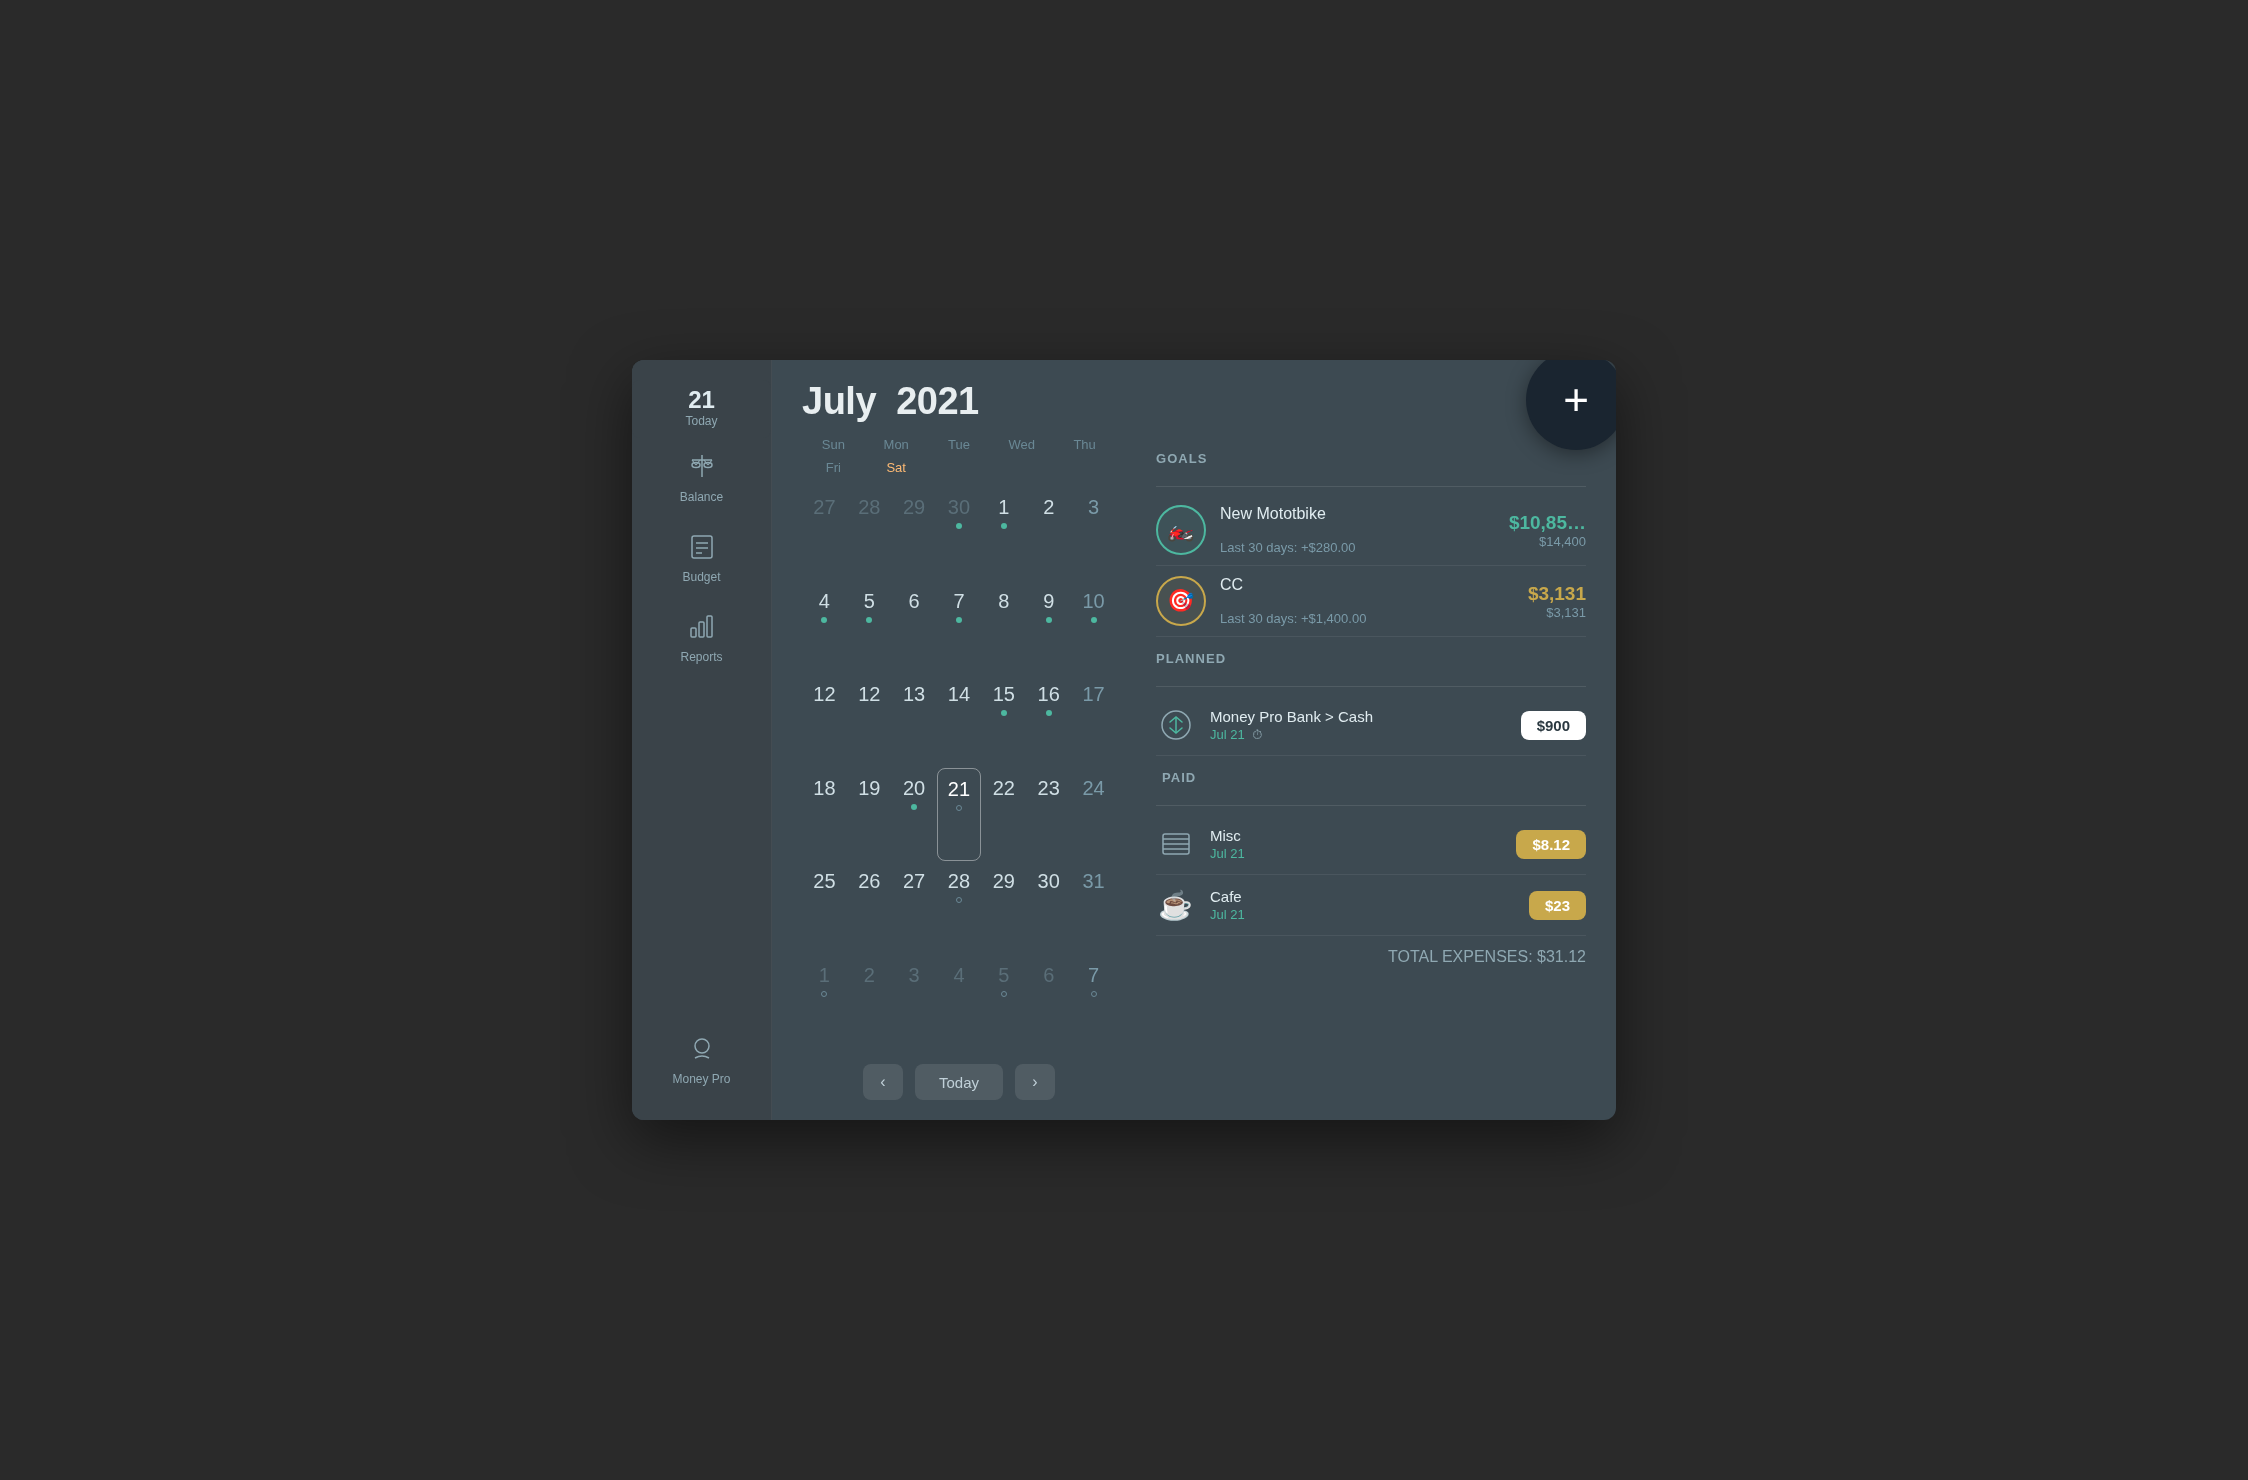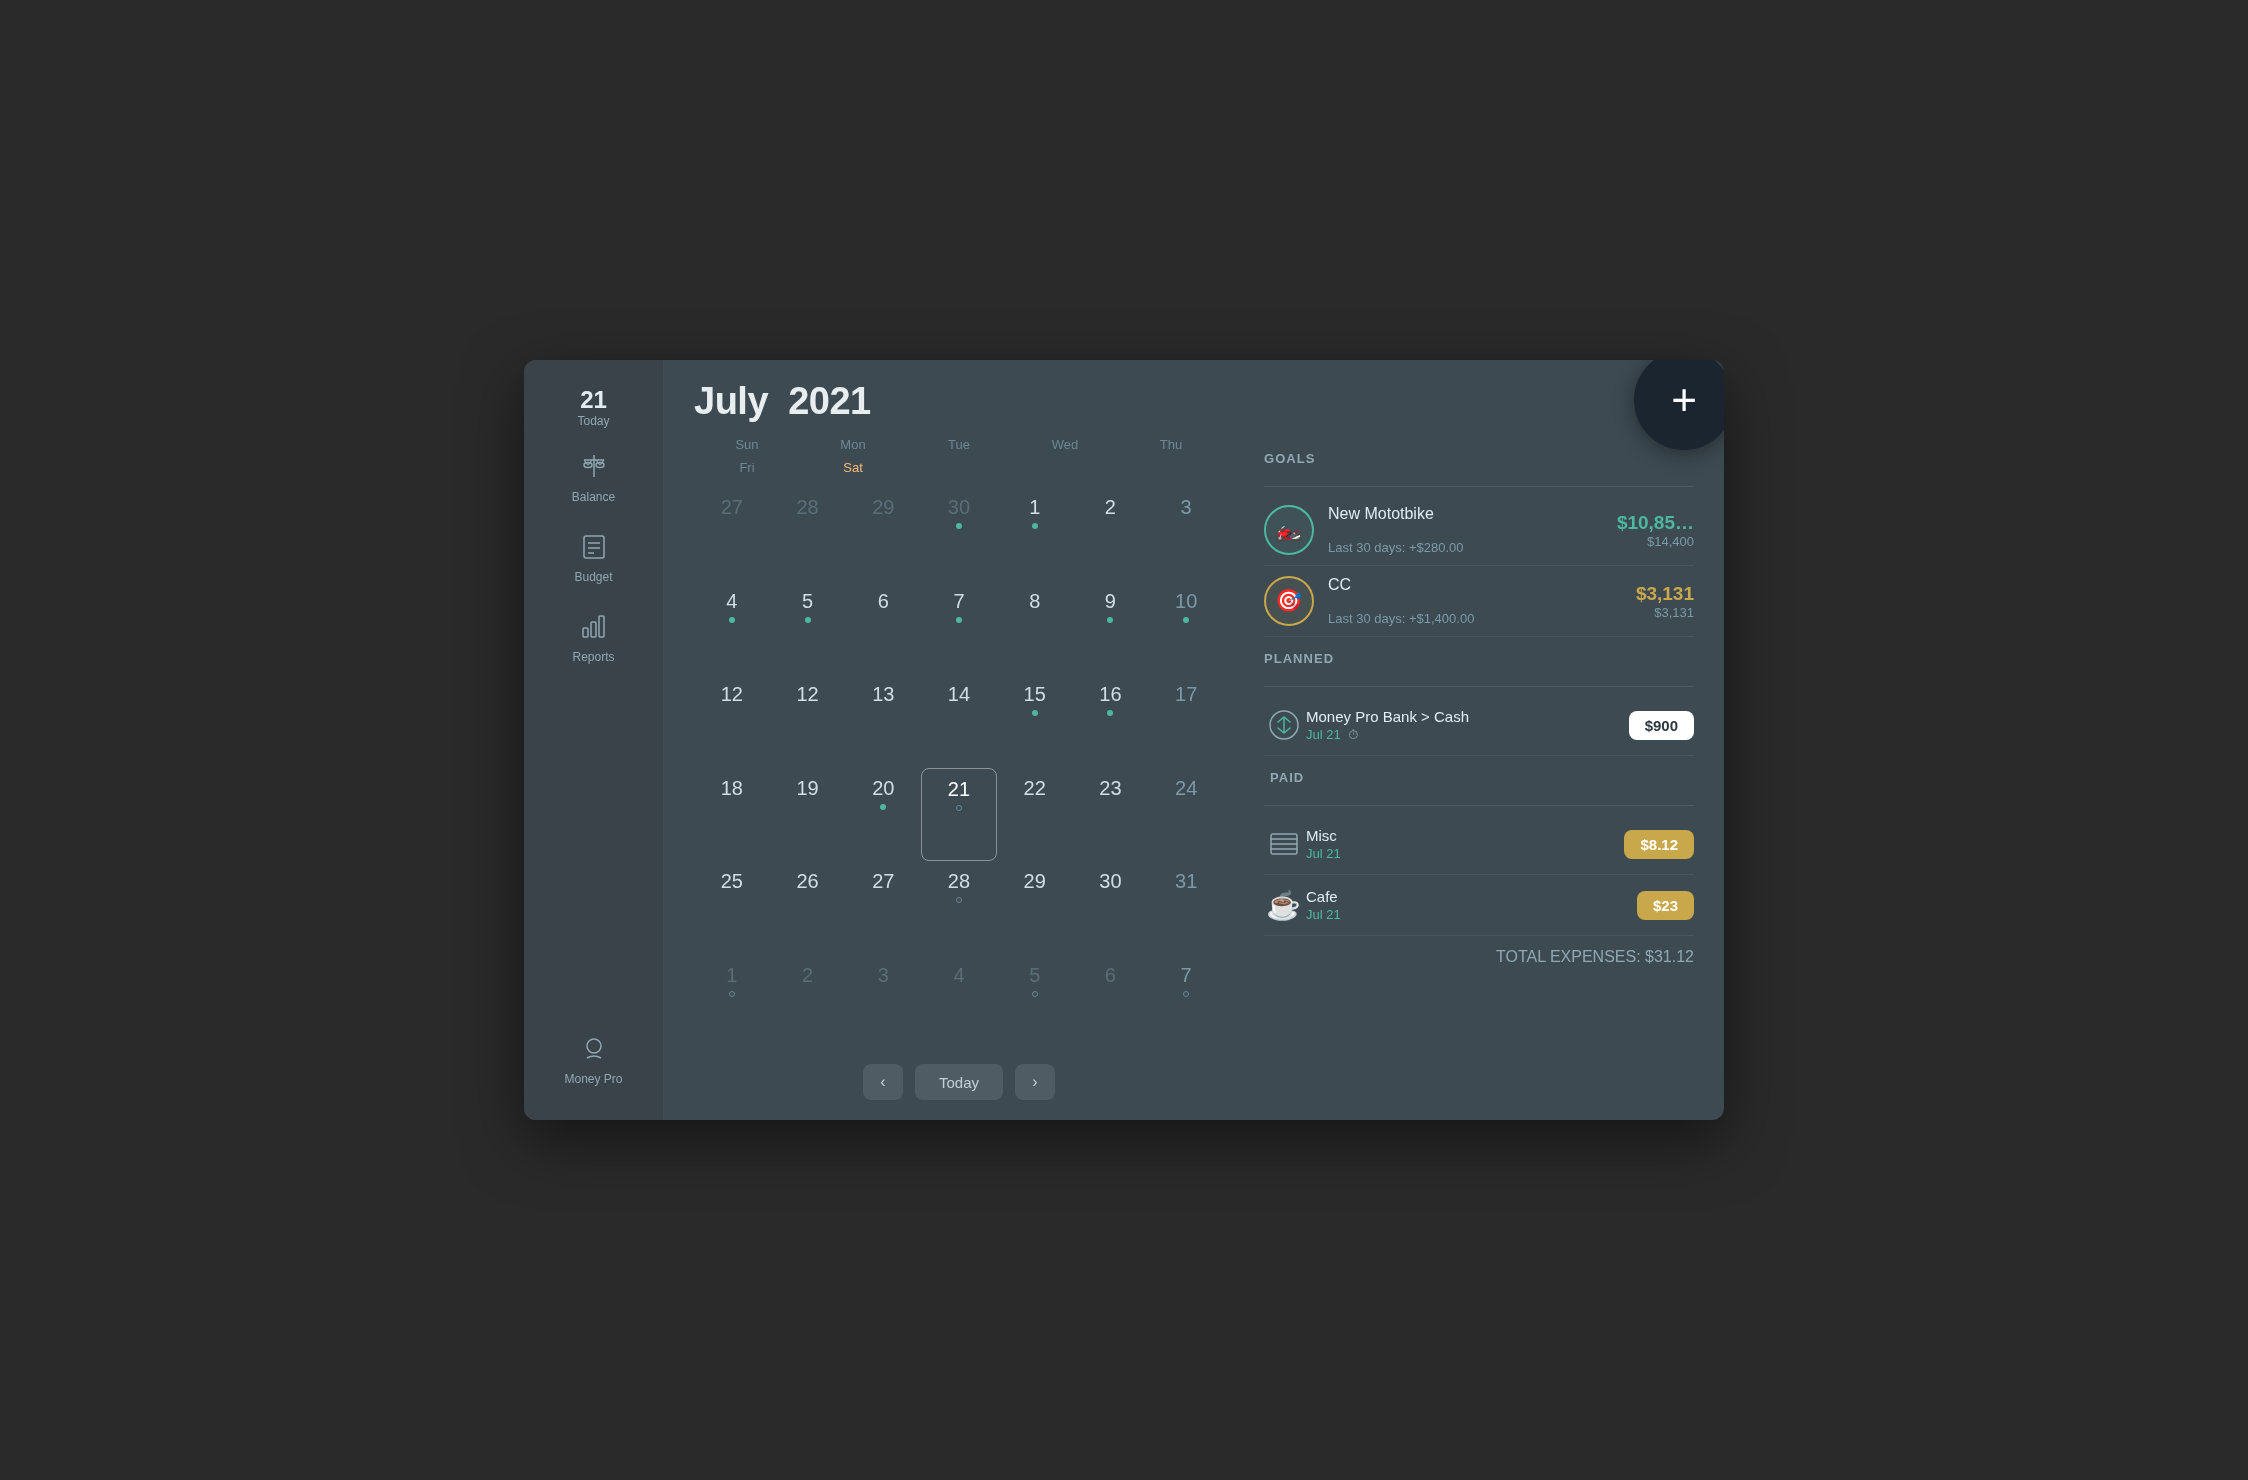"21" .app-window { width: 1200px -> 984px }
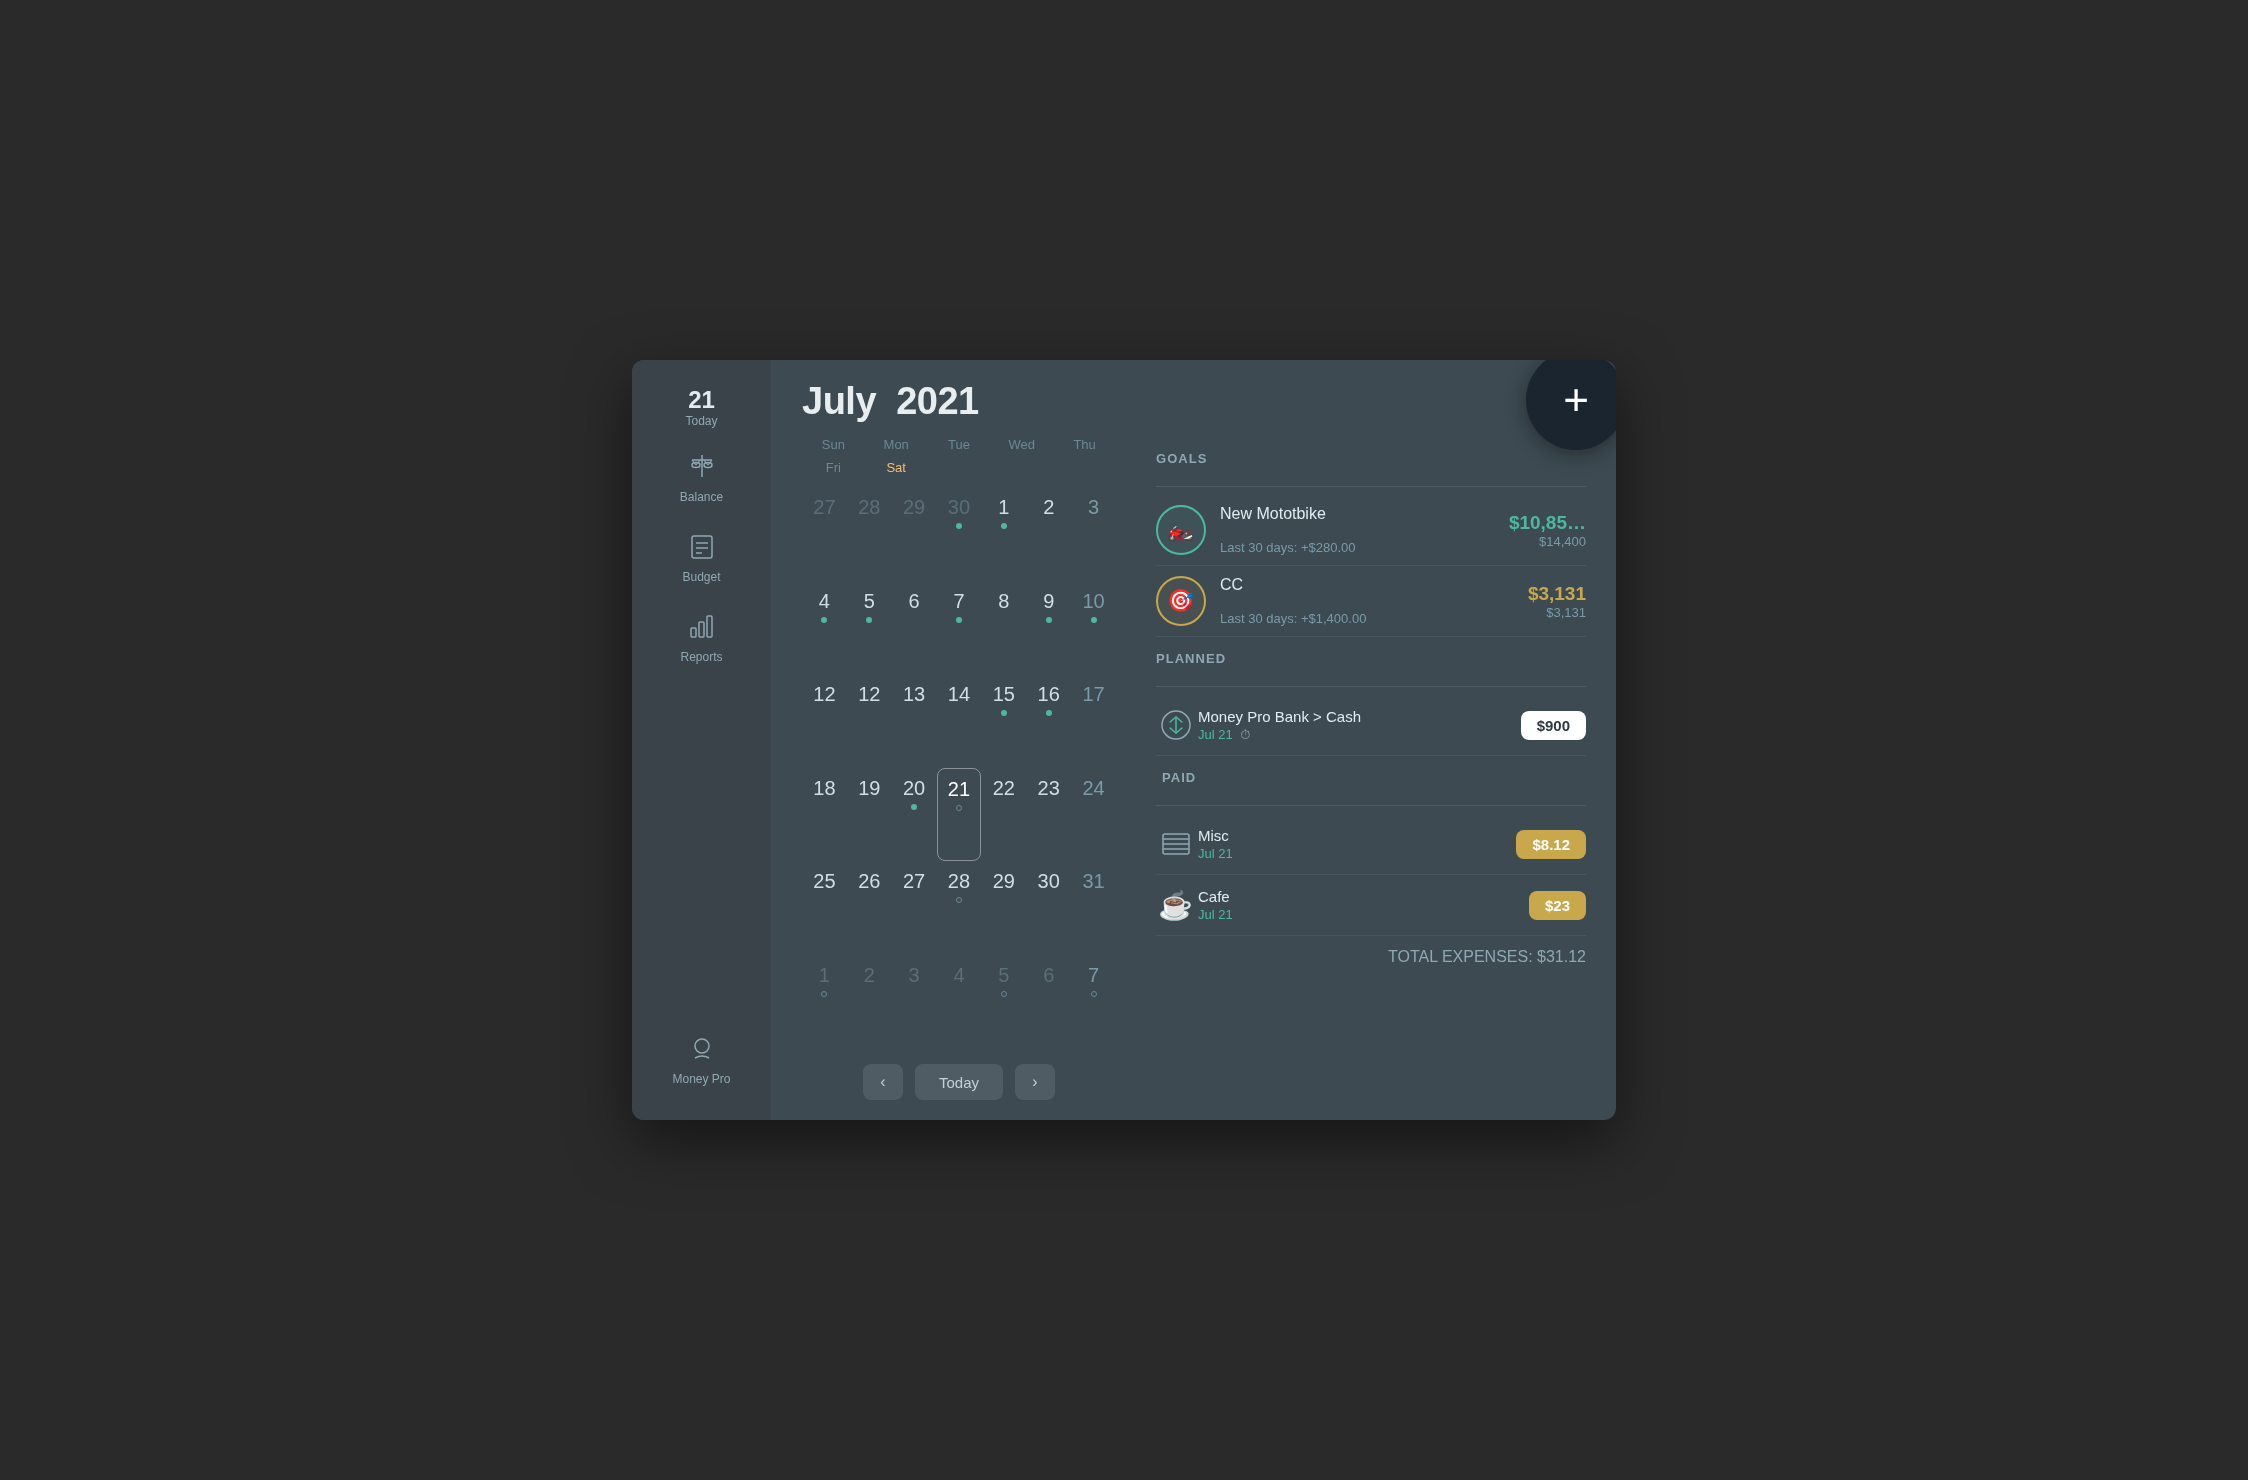"Money Pro Bank > Cash" .transaction-item { gap: 2px -> 14px }
